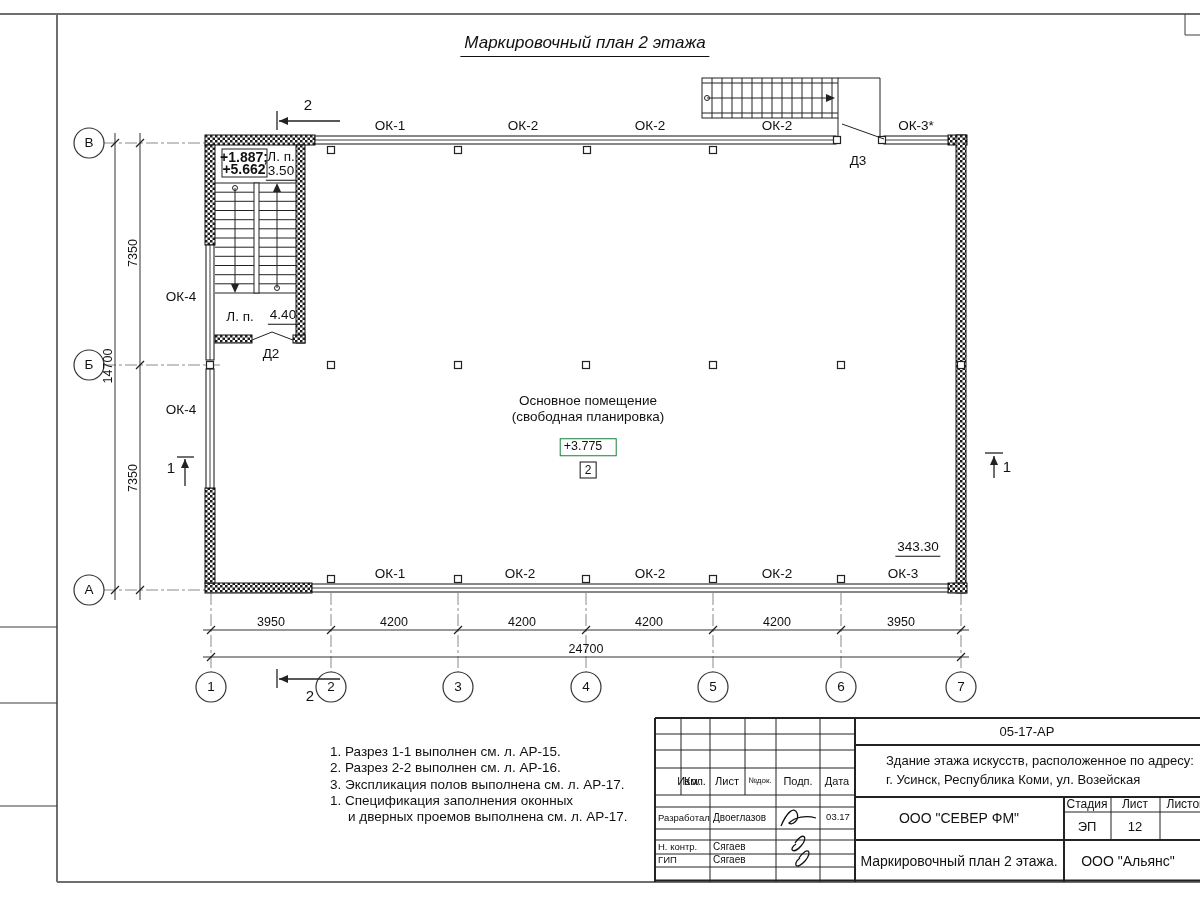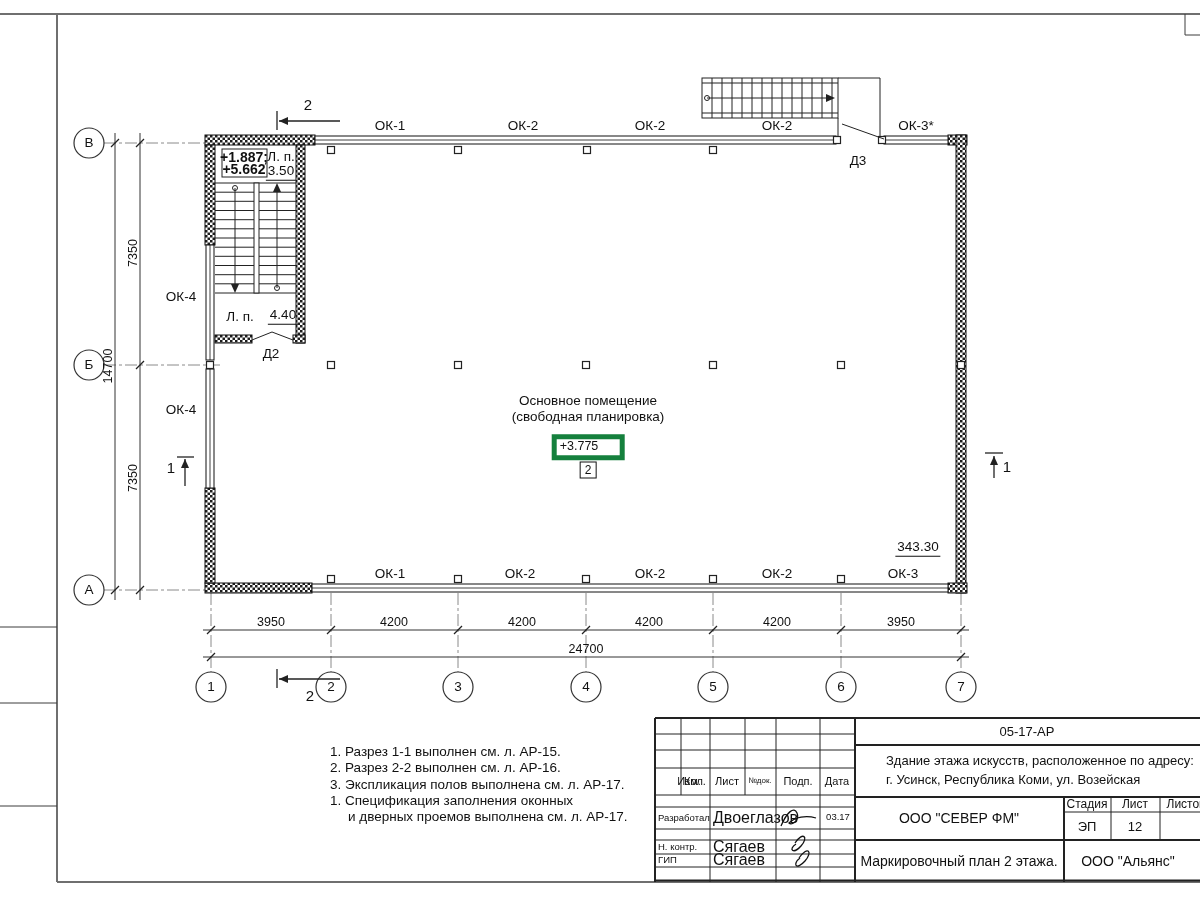"Маркировочный план 2 этажа" div.sheet-title { html: none -> <div>Маркировочный план 2 этажа</div> }
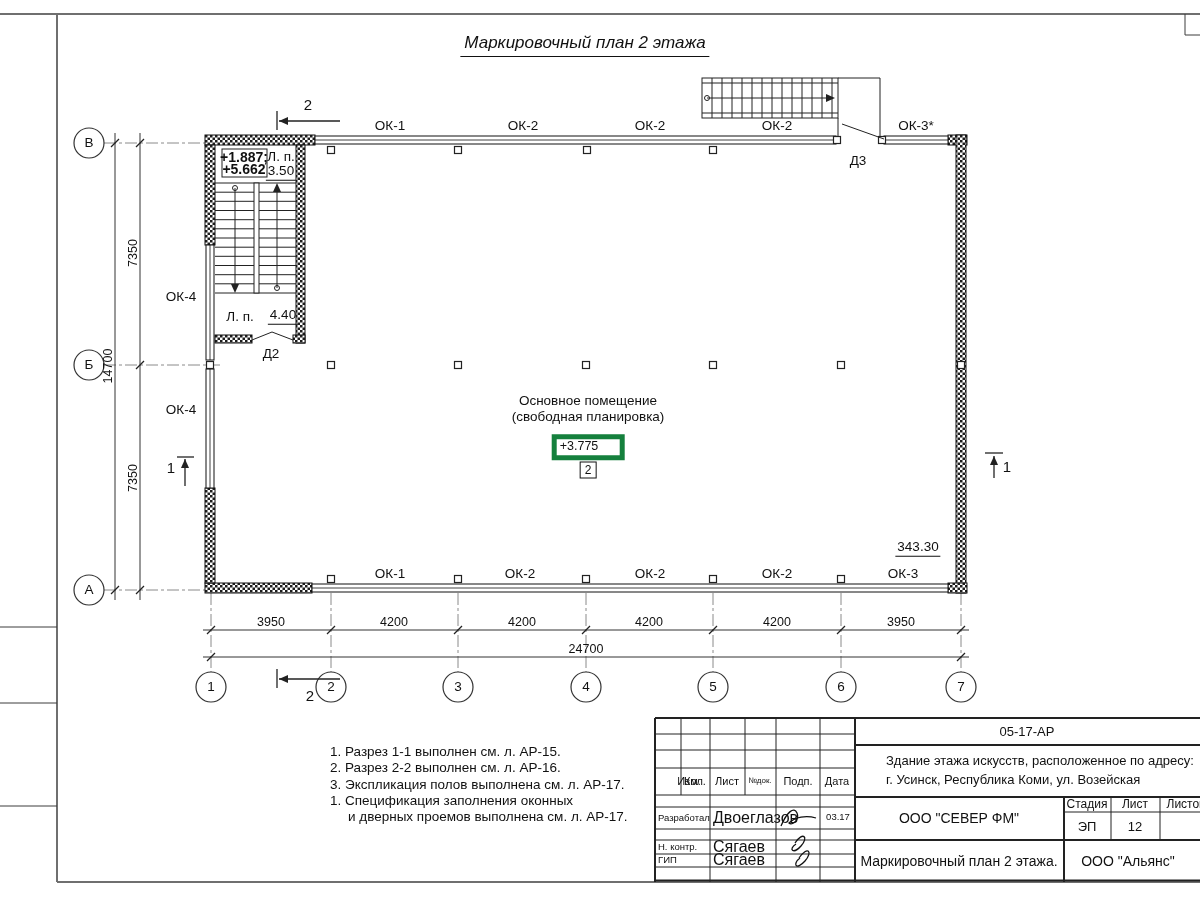"+3.775" .c-lvl { border: 5px solid #15803d -> 1px solid #15803d; padding: 1px 21px 2px 3px -> 1px 13px 2px 3px }
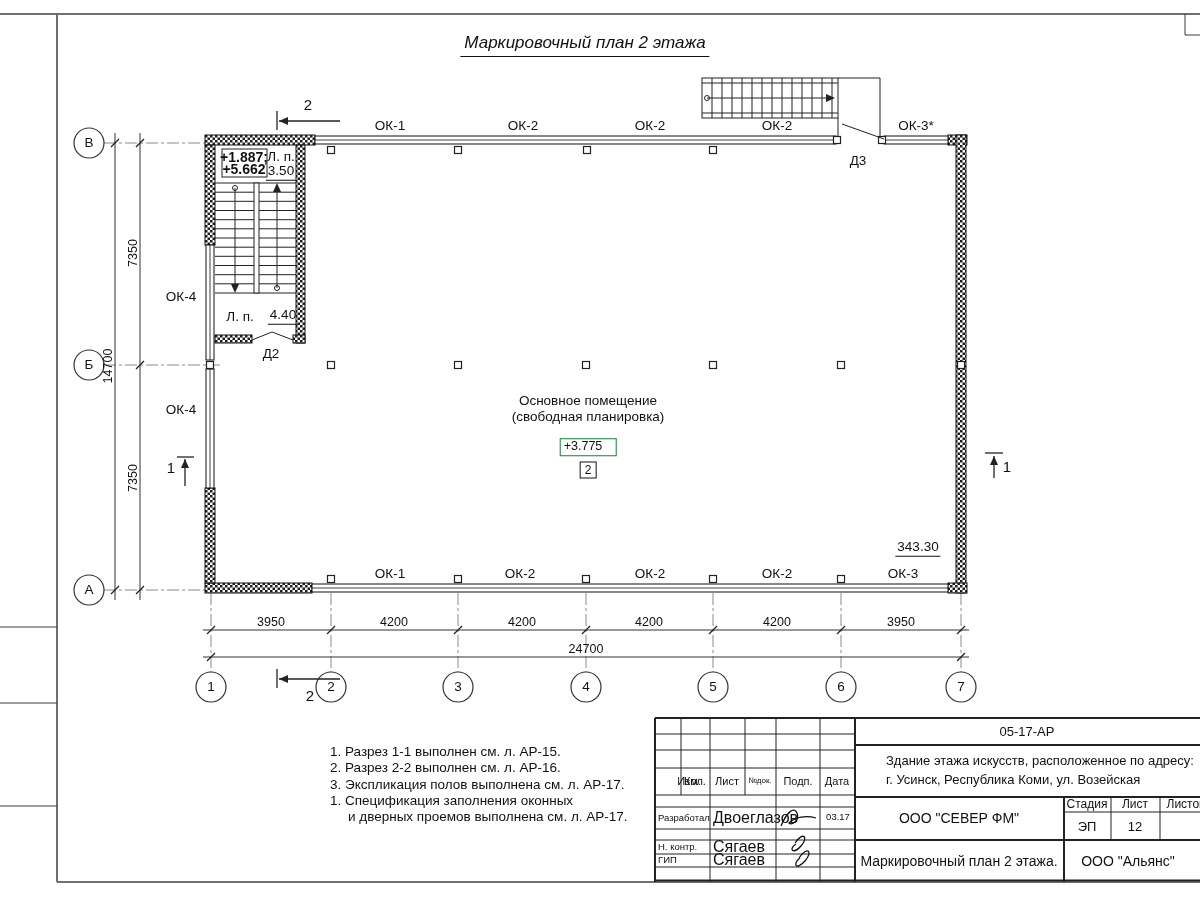"Двоеглазов" .f10 { font-size: 16px -> 10px }
